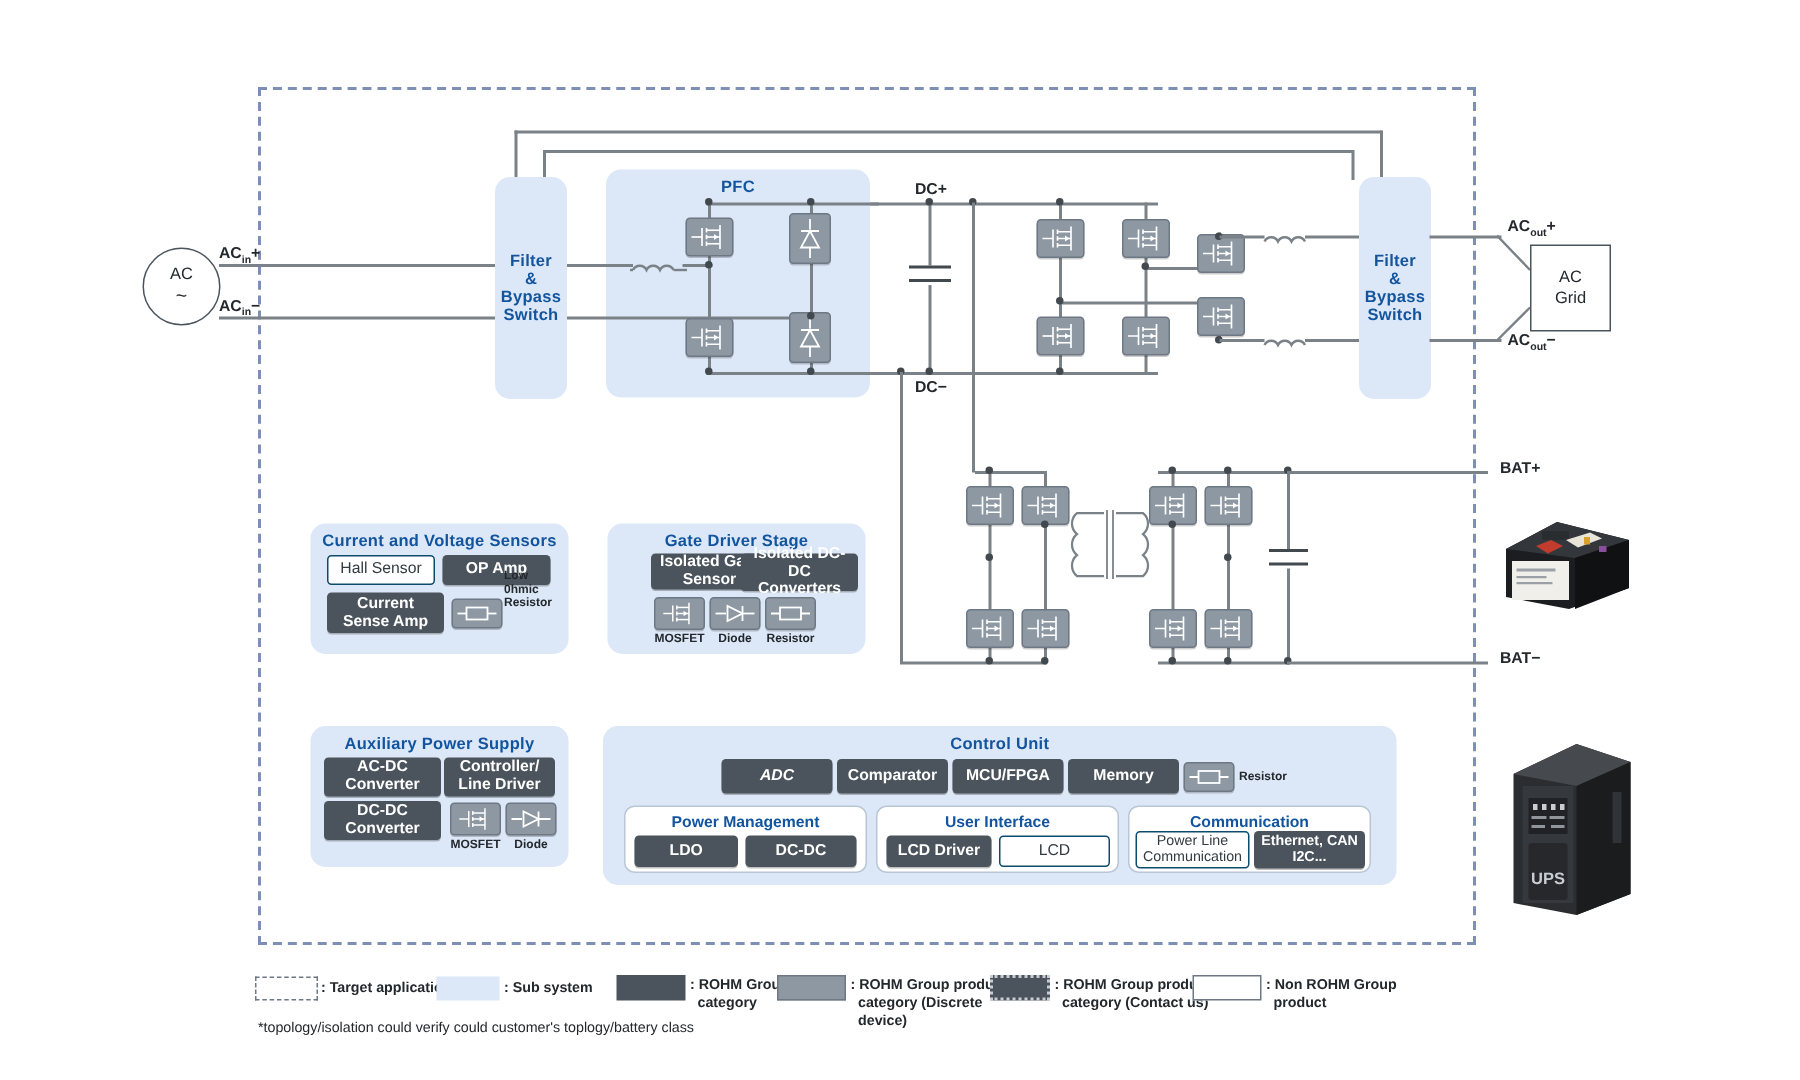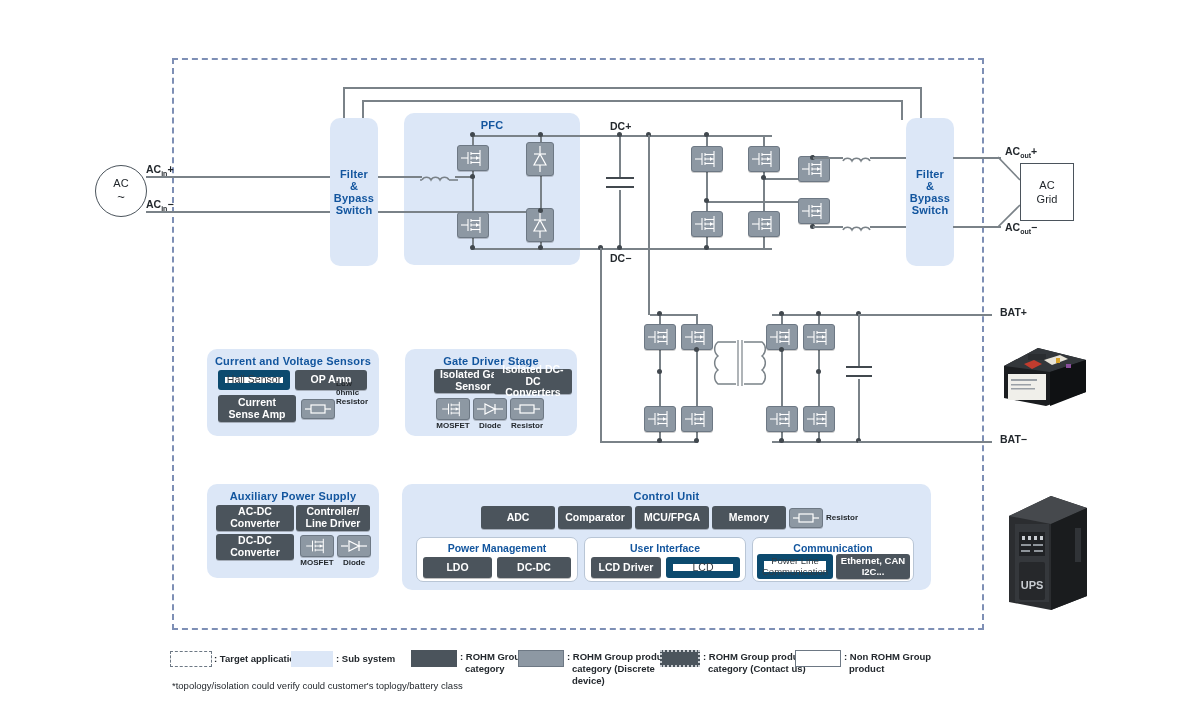"Hall Sensor" .chip-white { border: 7px solid #0c4a6e -> 1px solid #0c4a6e }
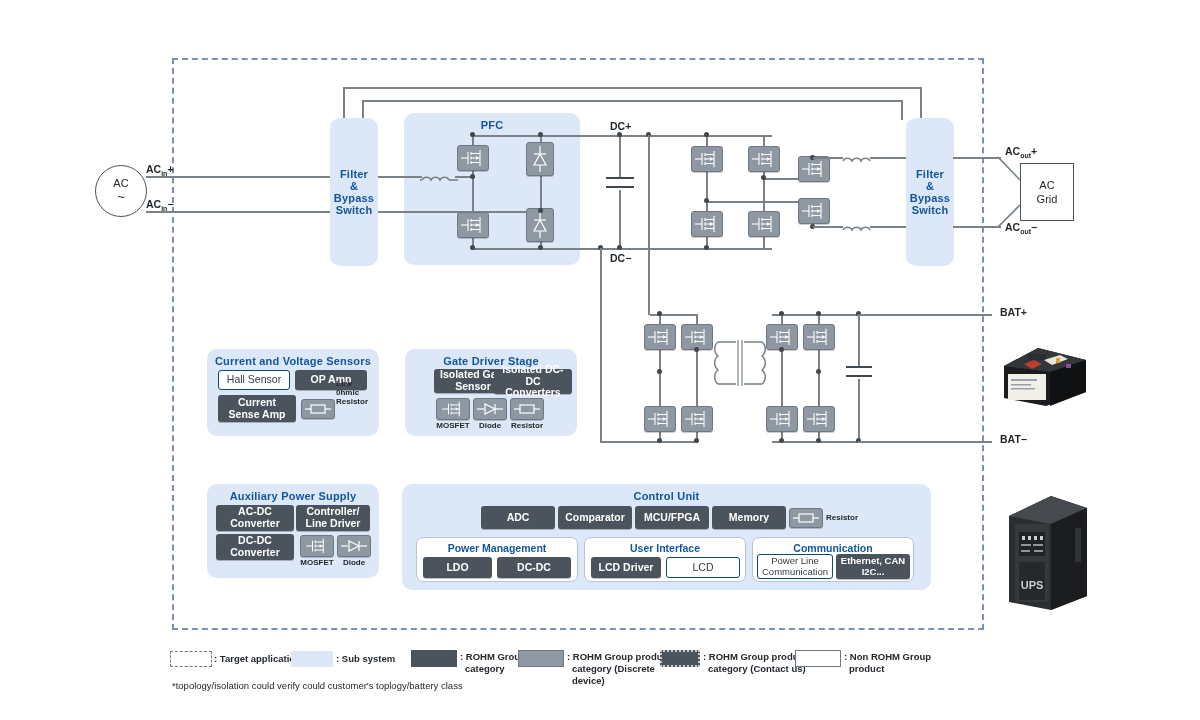"ADC" div.abs { font-style: none -> italic }
